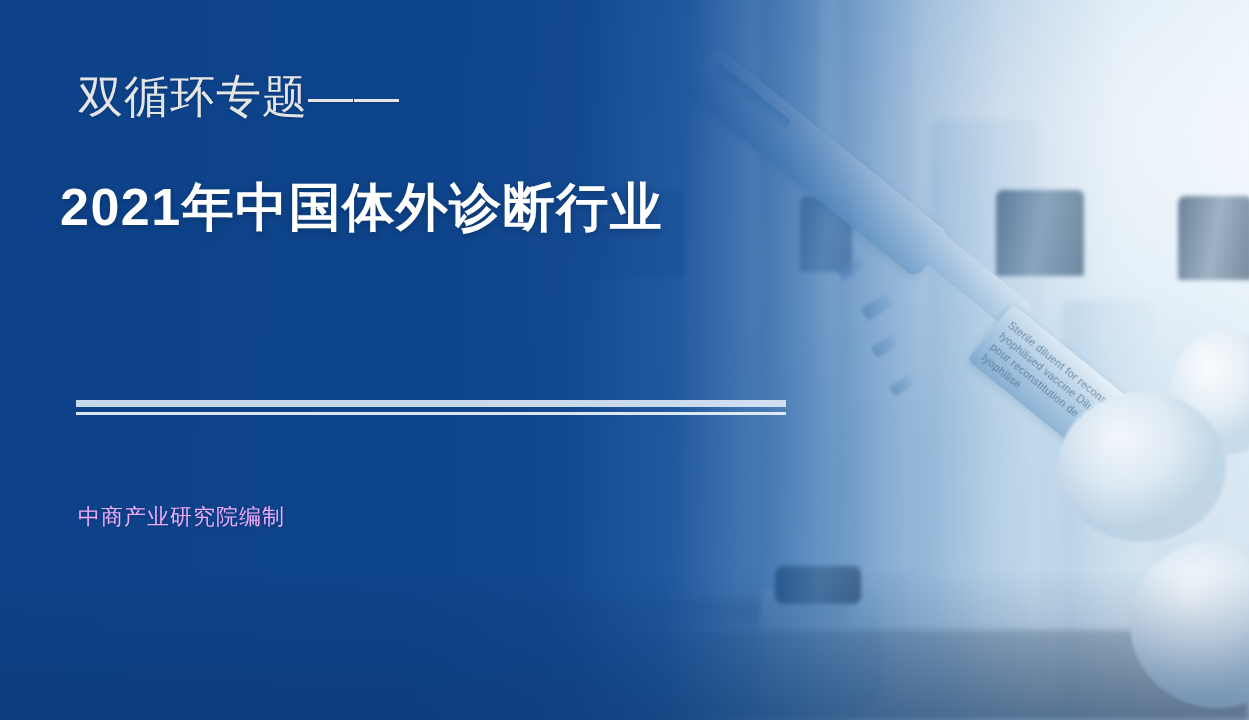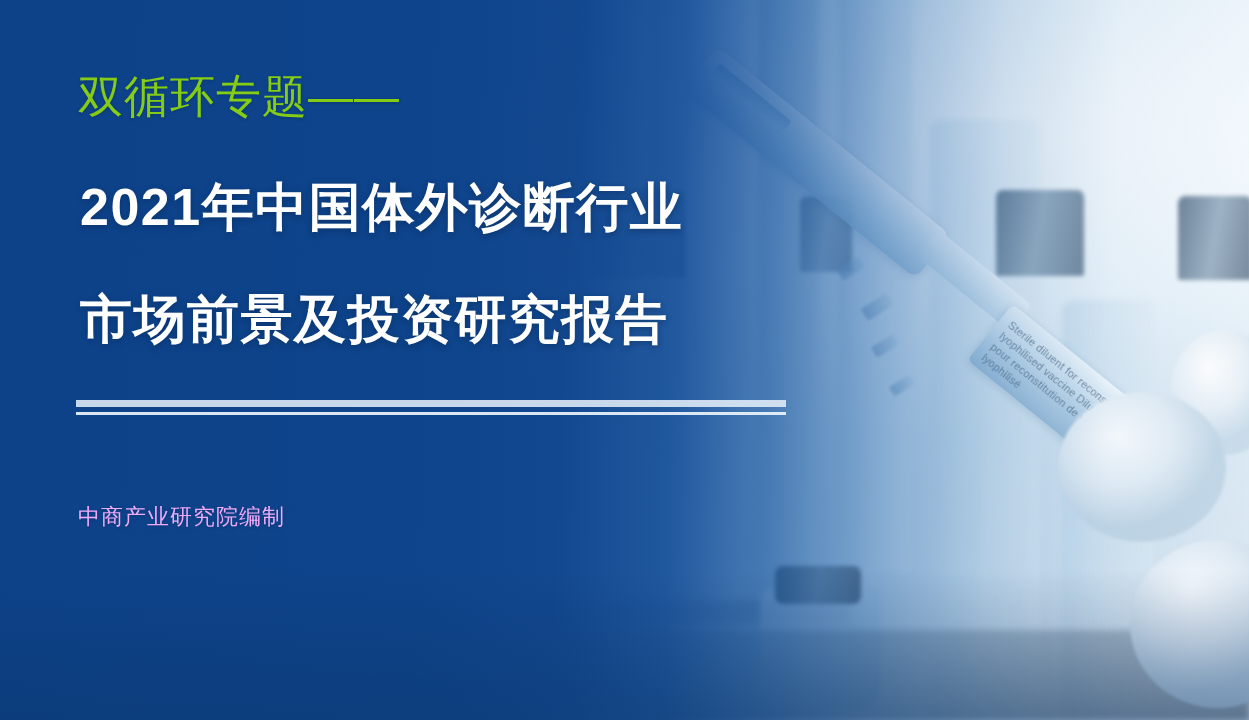"双循环专题——" .kicker { color: #84cc16 -> #e5e5e5 }
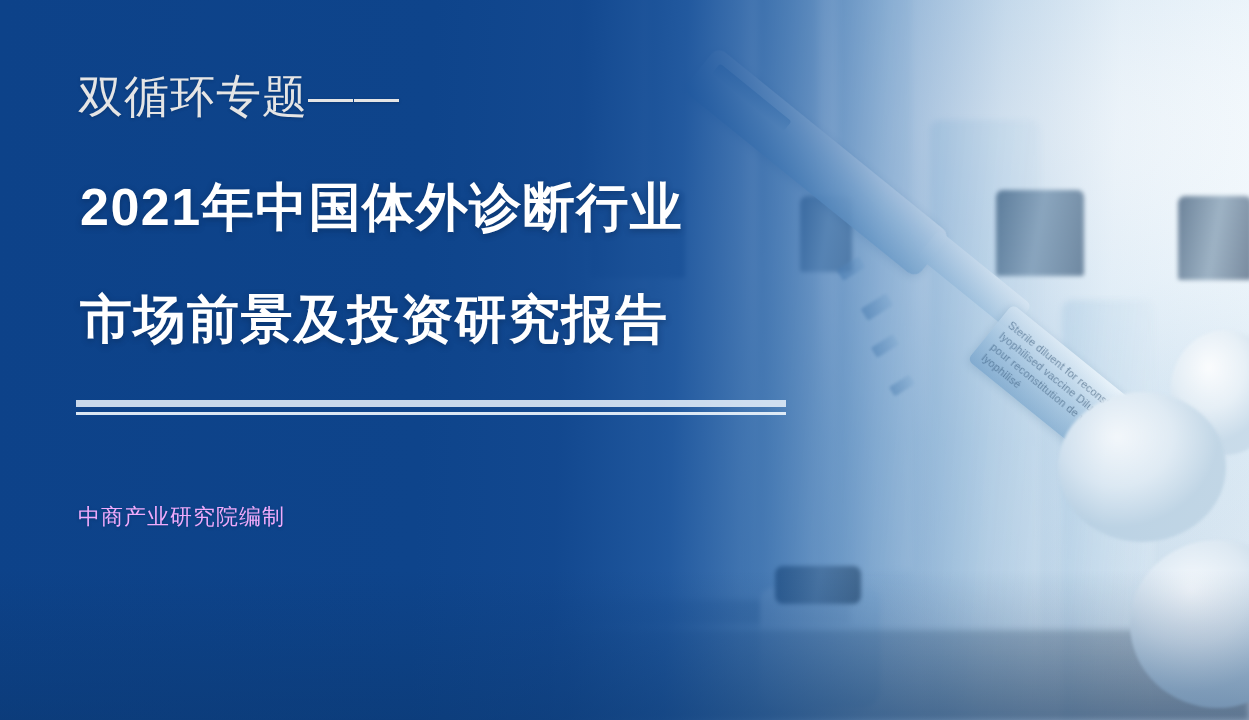"2021年中国体外诊断行业" .title { left: 80px -> 60px }
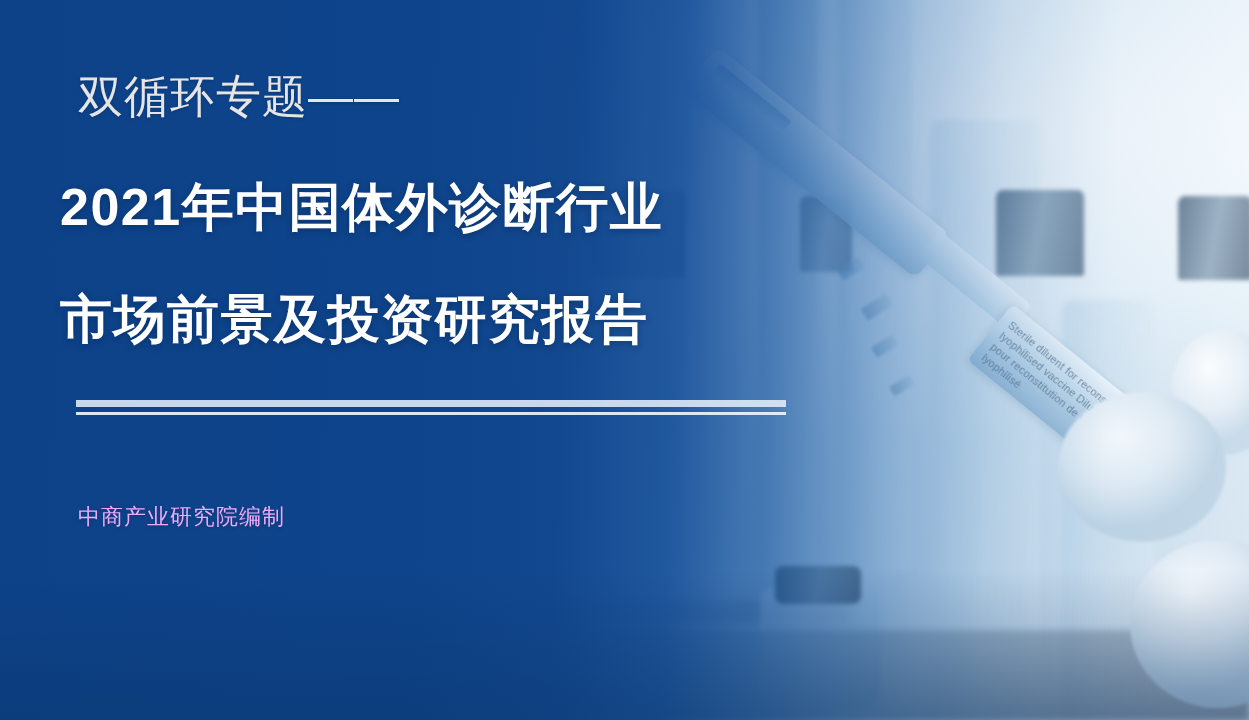"市场前景及投资研究报告" div.title { html: <div>市场前景及投资研究报告</div> -> none }
